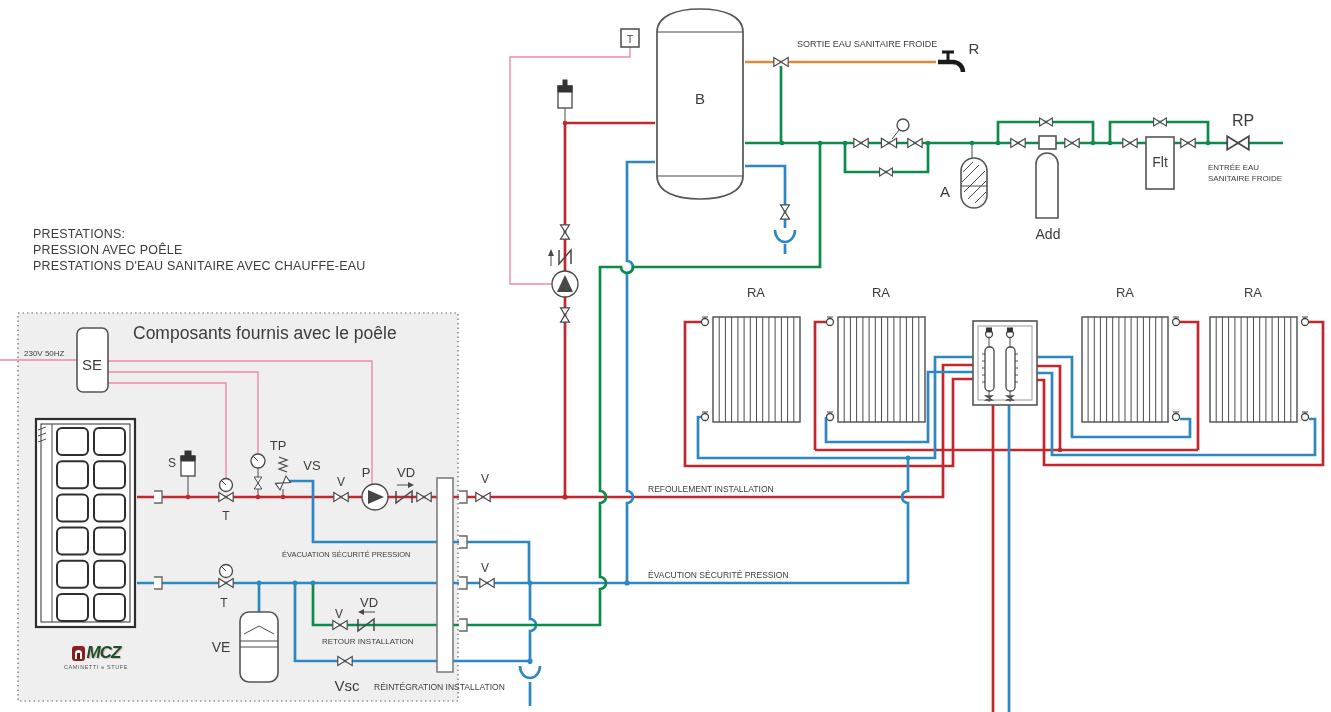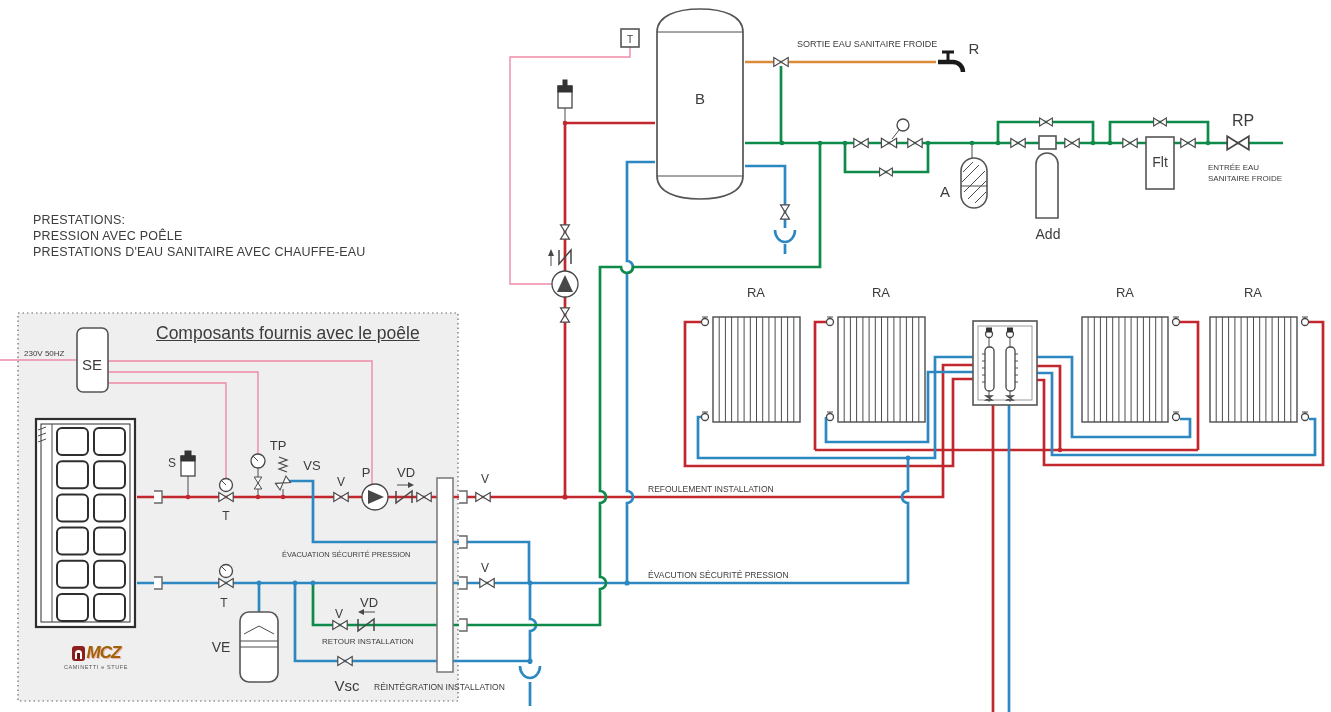"PRESTATIONS:" .prestations { top: 212px -> 226px }
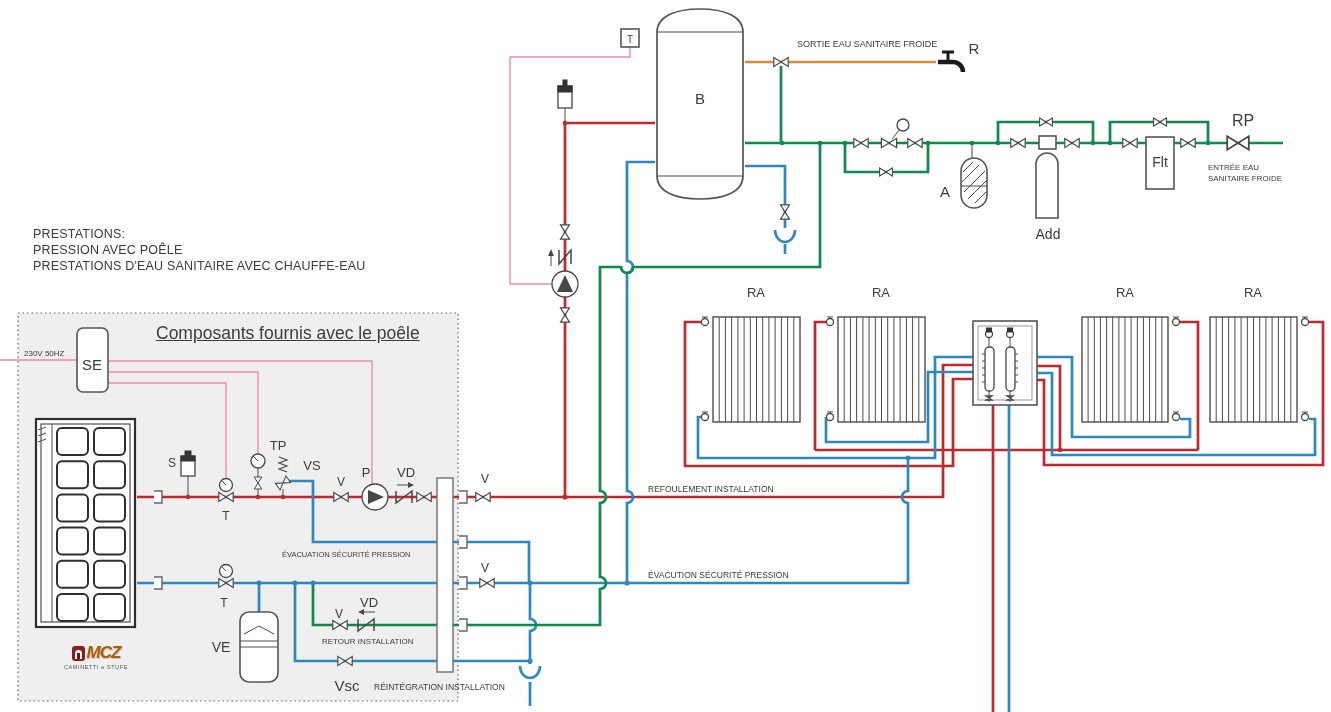"Composants fournis avec le poêle" .box-title { left: 156px -> 133px; text-decoration: underline -> none }
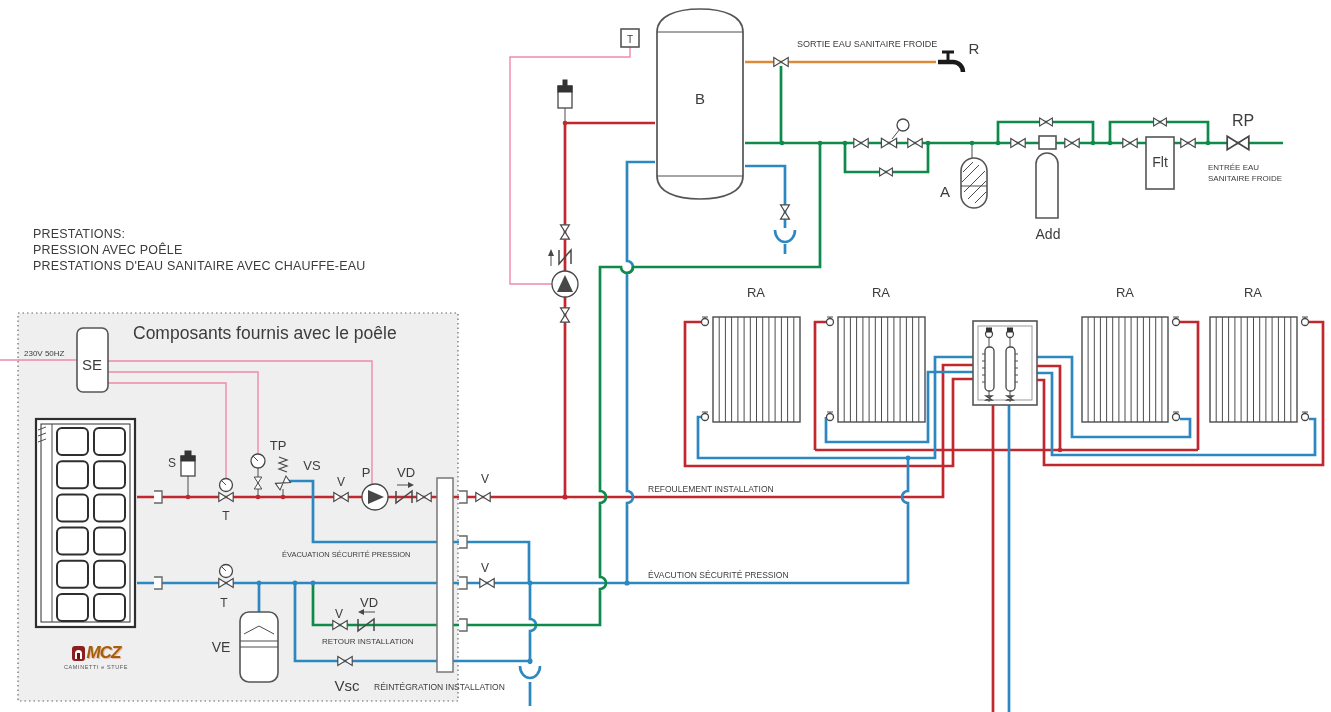"MCZ" .brand .mcz { color: #a16207 -> #14532d }
